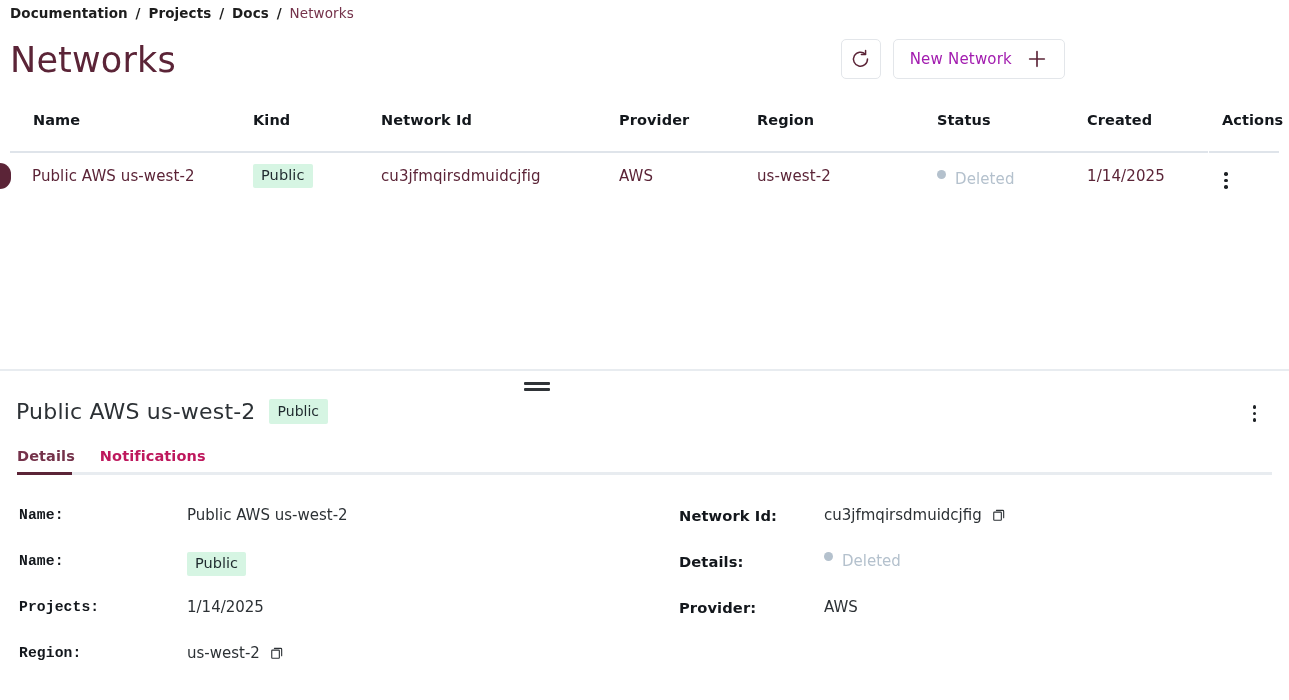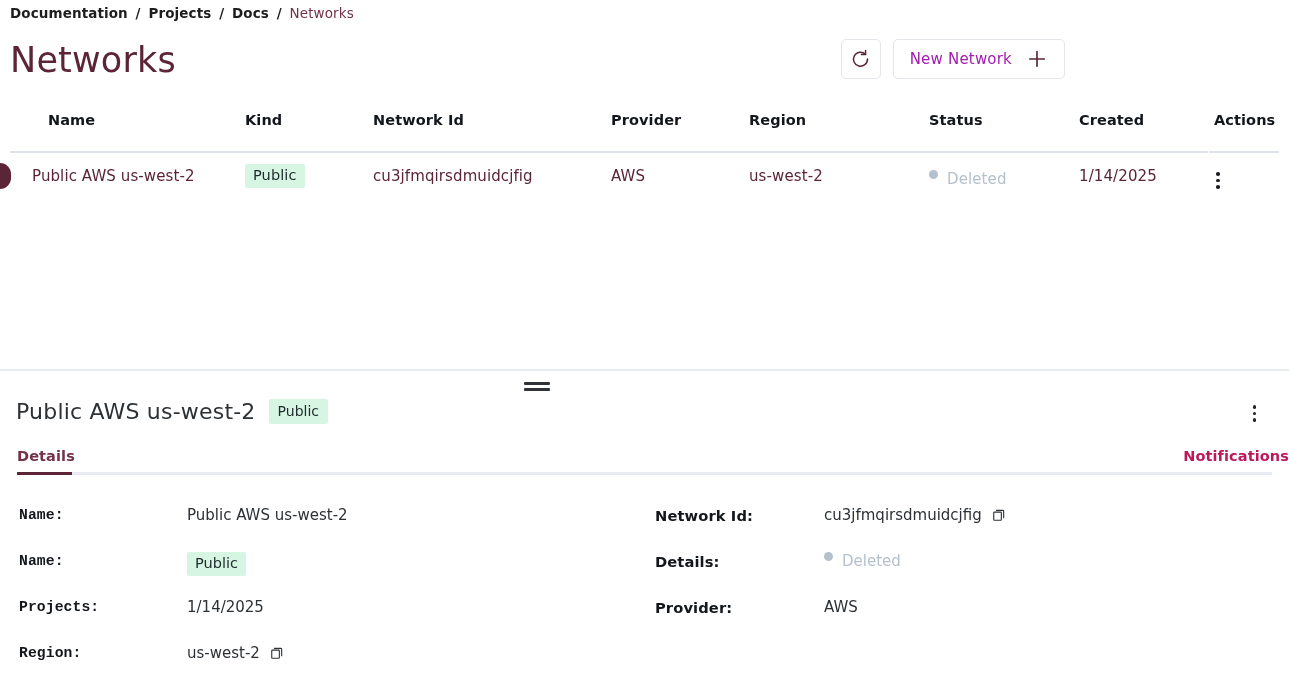"Name" .tbl-header .c-name { padding-left: 48px -> 33px }
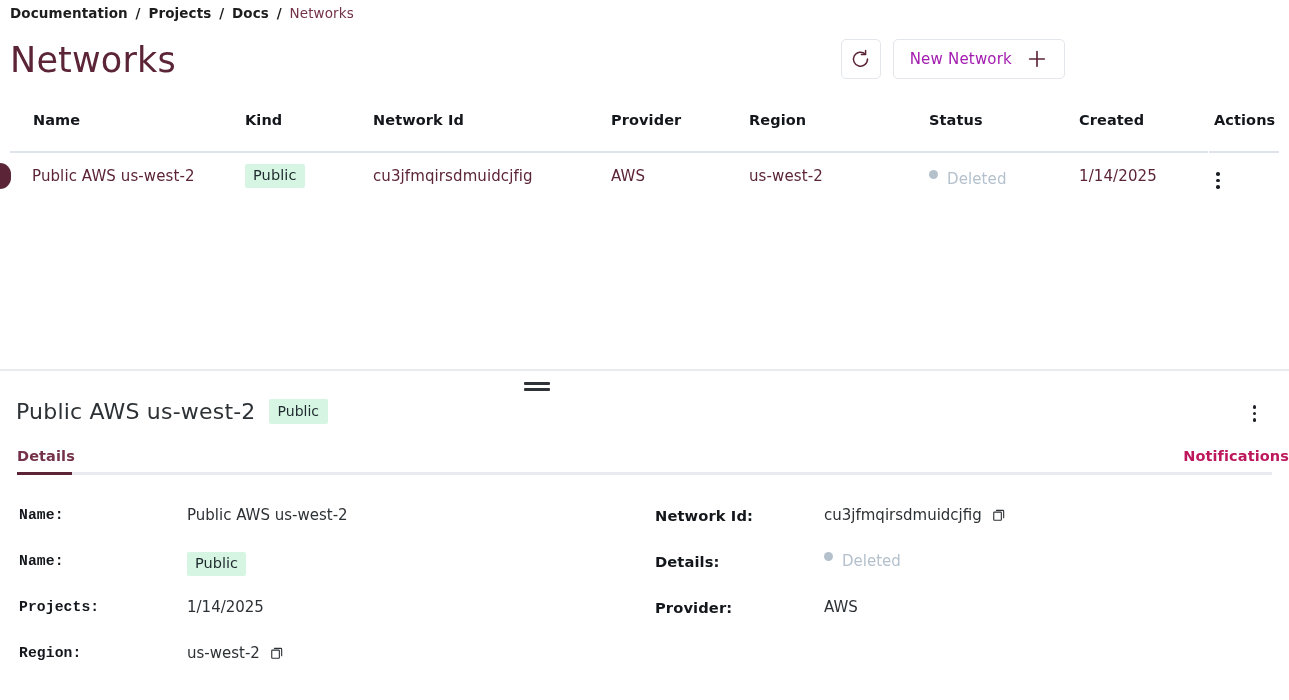"Kind" .c-kind { margin-left: none -> 8px }
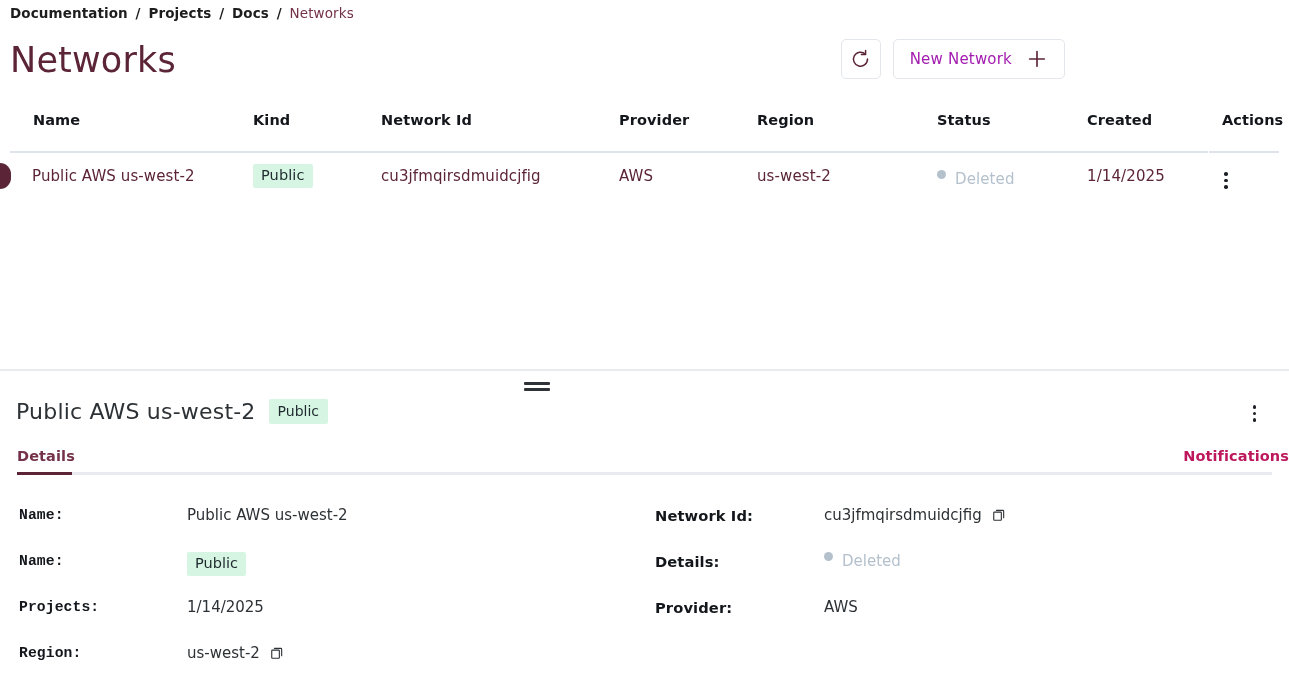"Details" .tabs { justify-content: space-between -> none }
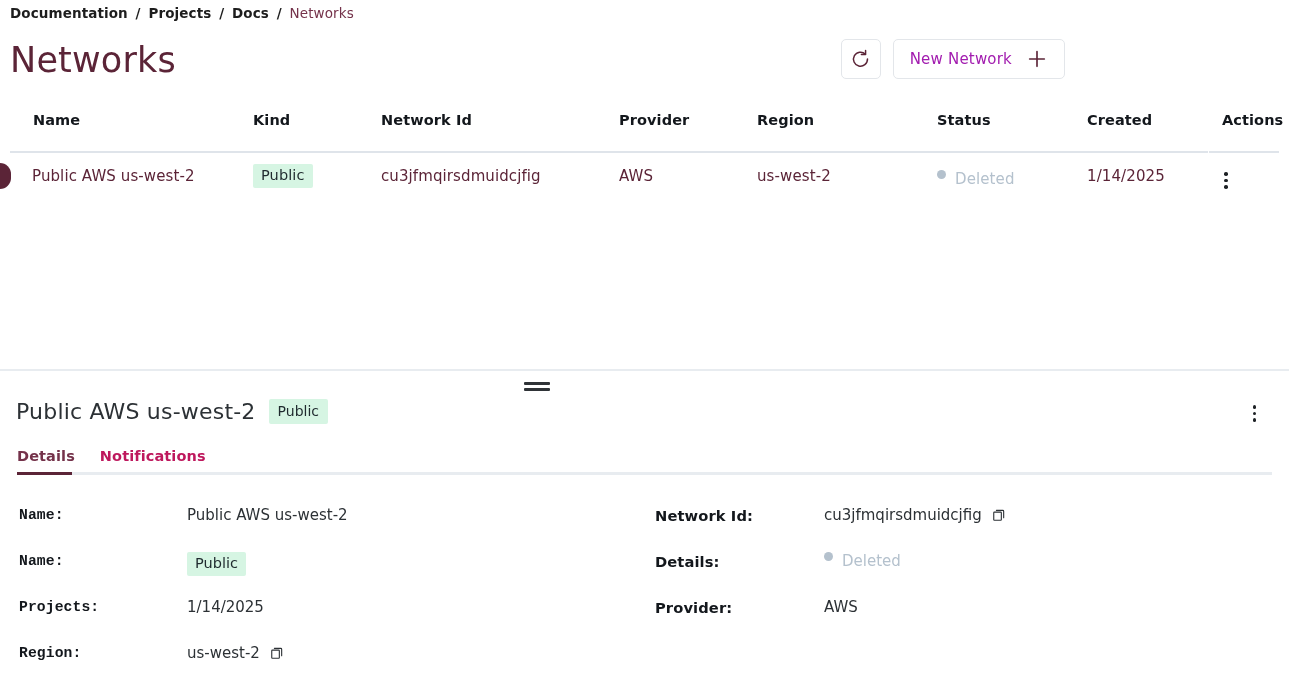"Network Id:" .col-right .fl { left: 638px -> 662px }
